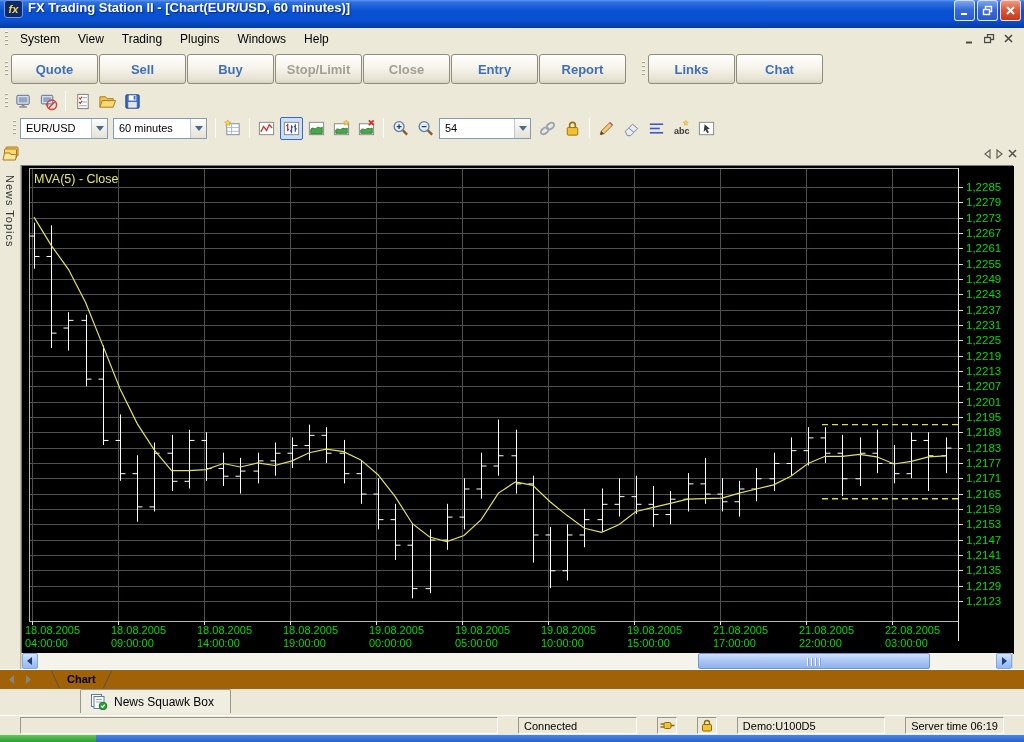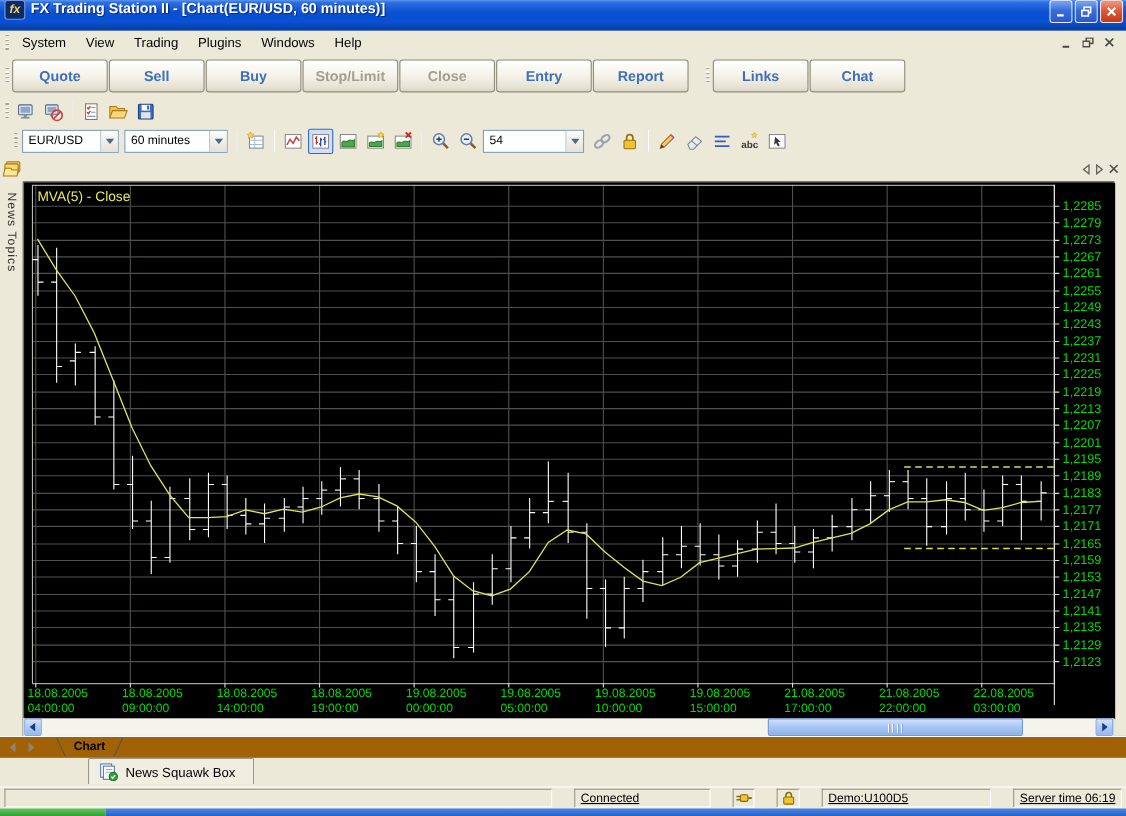"Connected" .statusbar { padding: 1px 4px -> 1px 20px; text-decoration: underline -> none }
